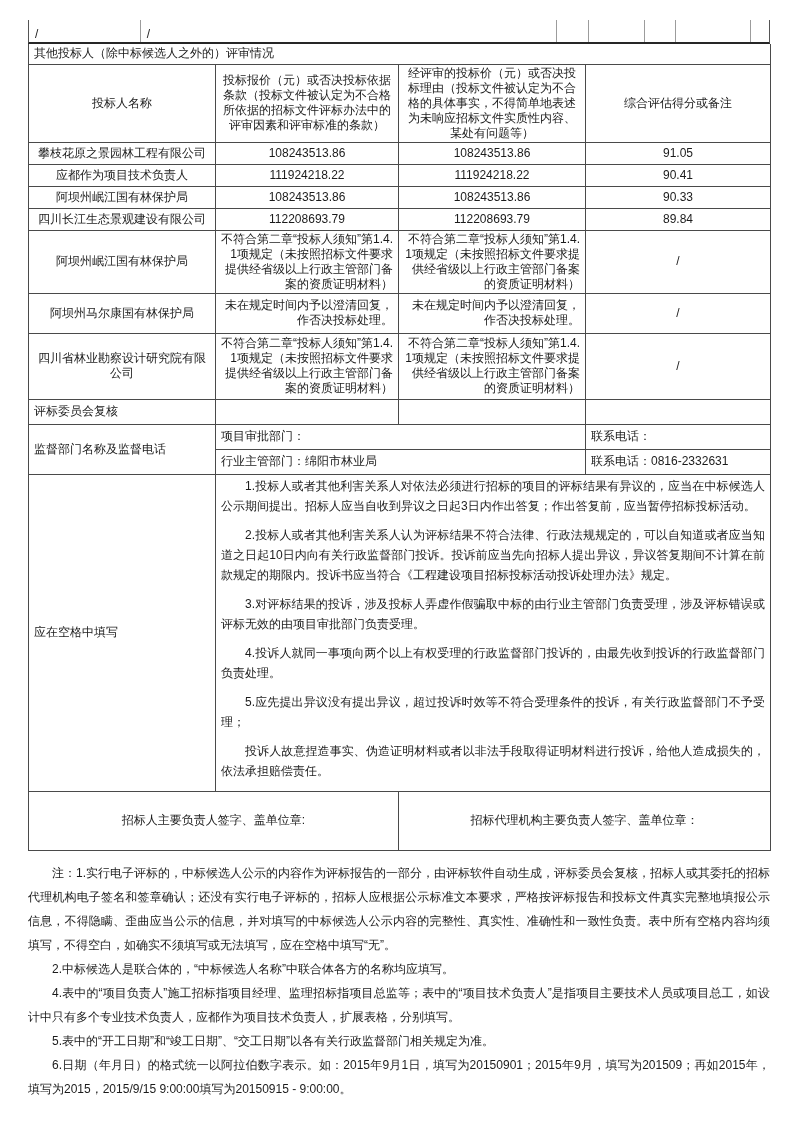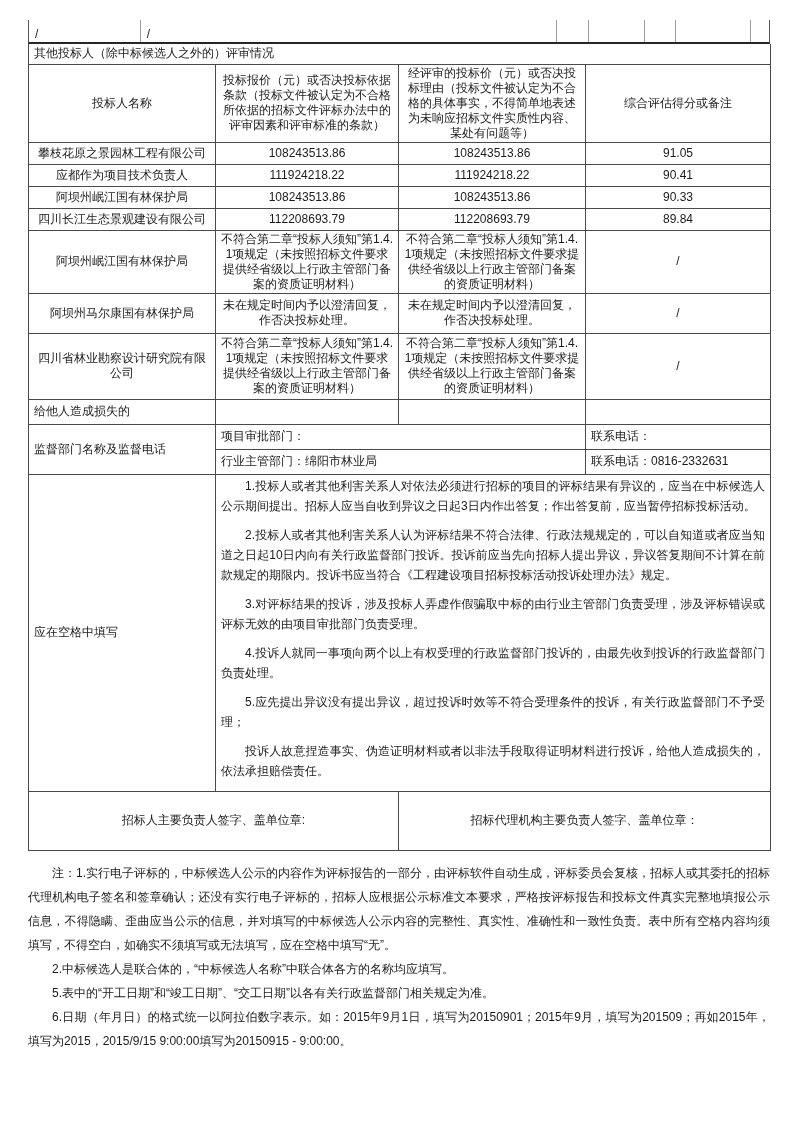"不符合第二章“投标人须知”第1.4.1项规定（未按照招标文件要求提供经省级以上行" .reason { text-align: center -> right }
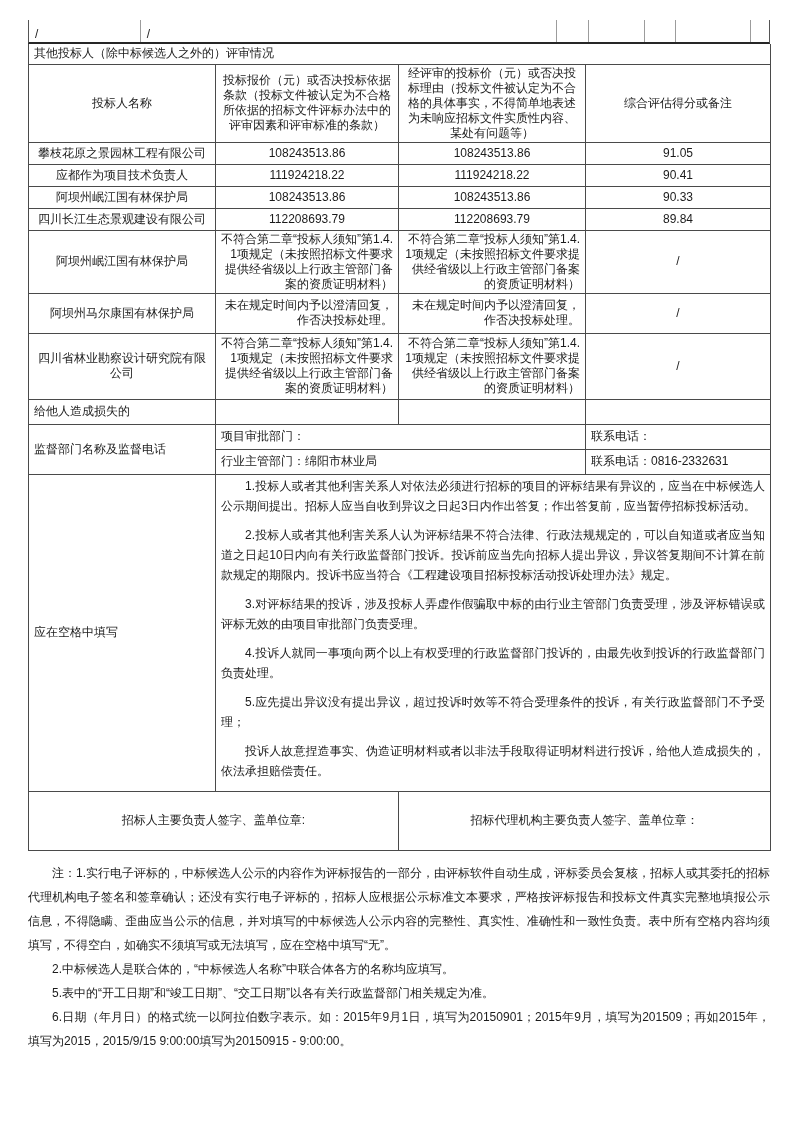"给他人造成损失的" td.tl { text: 给他人造成损失的 -> 评标委员会复核 }
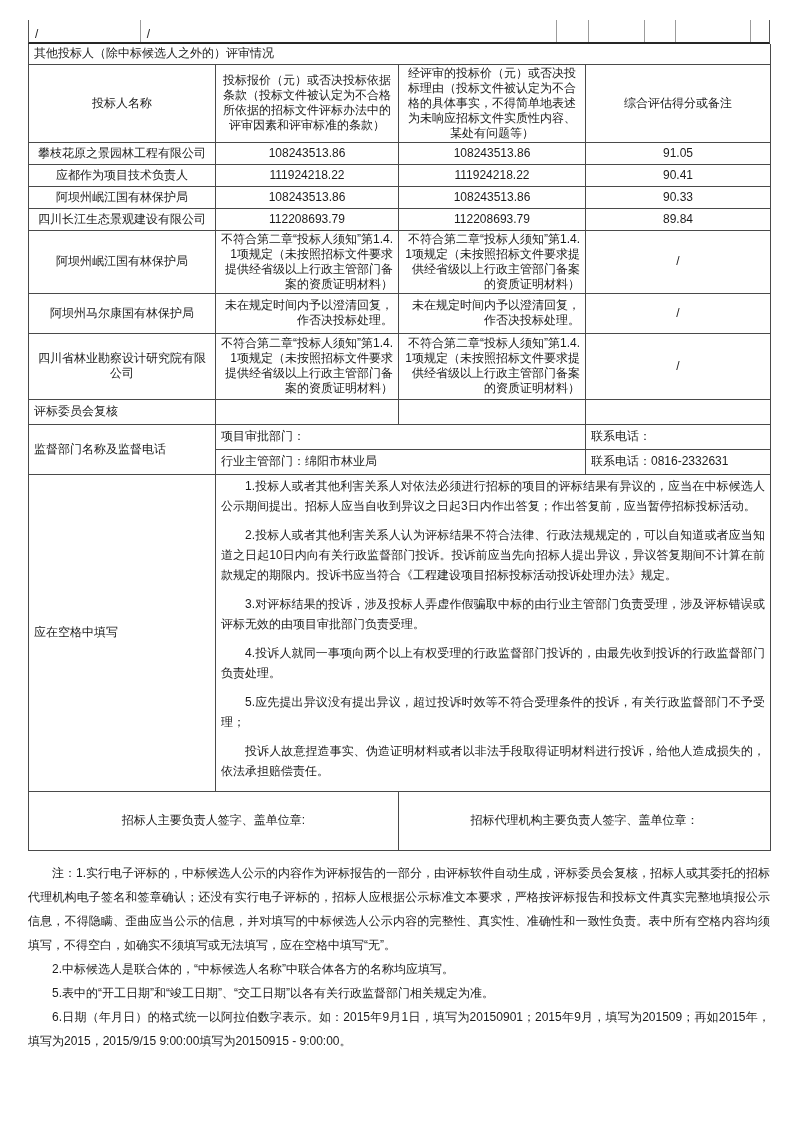"4.表中的“项目负责人”施工招标指项目经理、监理招标指项目总监等；表中的“项目技" p { html: none -> <p>4.表中的“项目负责人”施工招标指项目经理、监理招标指项目总监等；表中的“项目技术负责人”是指项目主要技术人员或项目总工，如设计中只有多个专业技术负责人，应都作为项目技术负责人，扩展表格，分别填写。</p> }
